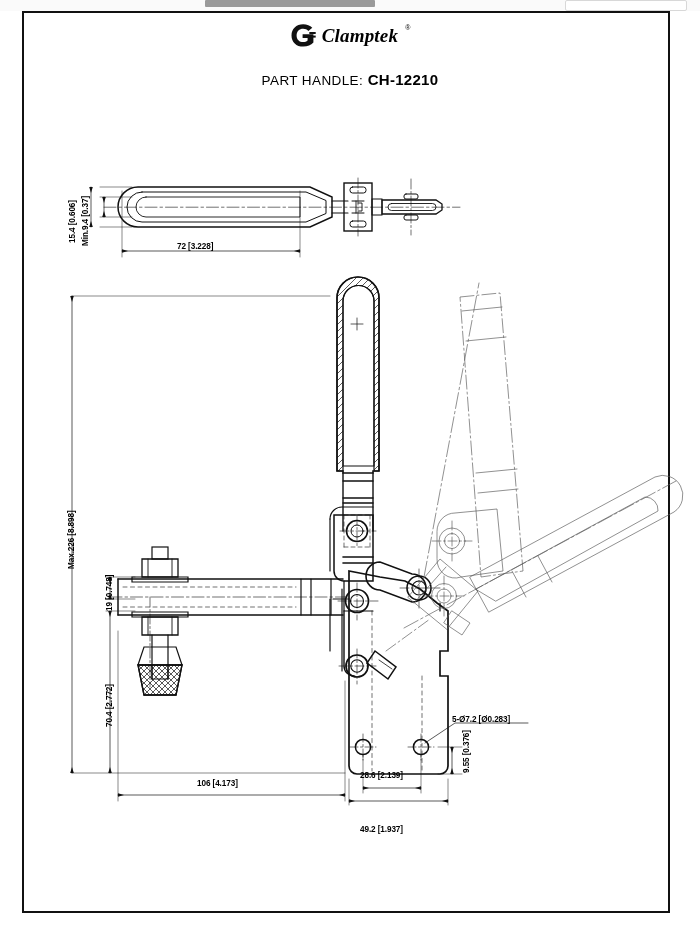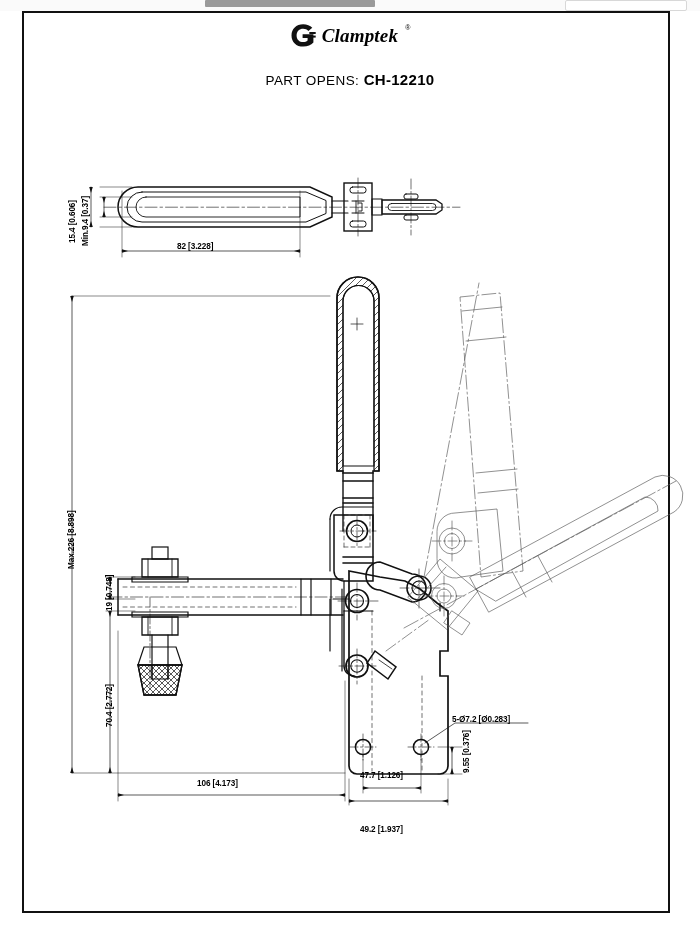"PART OPENS:" span { text: OPENS -> HANDLE }
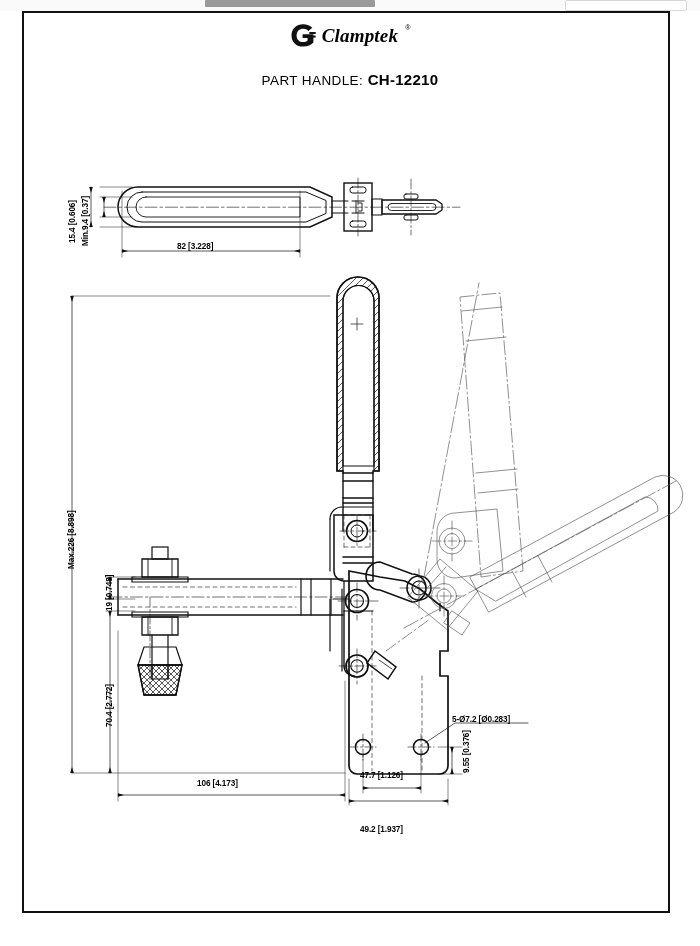"82 [3.228]" div.dim { text: 82 -> 72 }
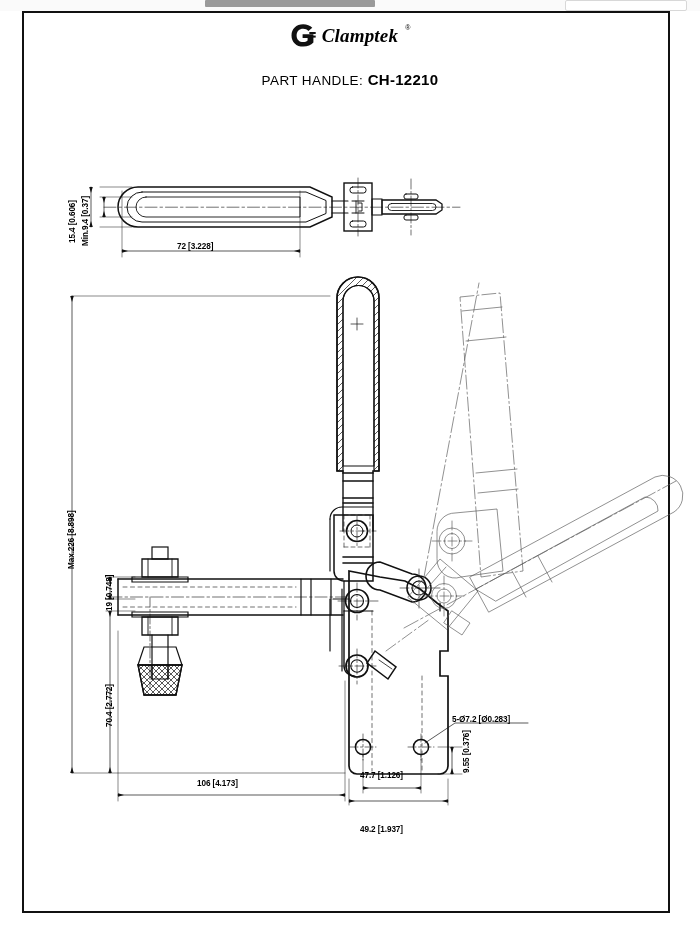"47.7 [1.126]" div.dim { text: 47.7 [1.126 -> 28.6 [2.139 }
